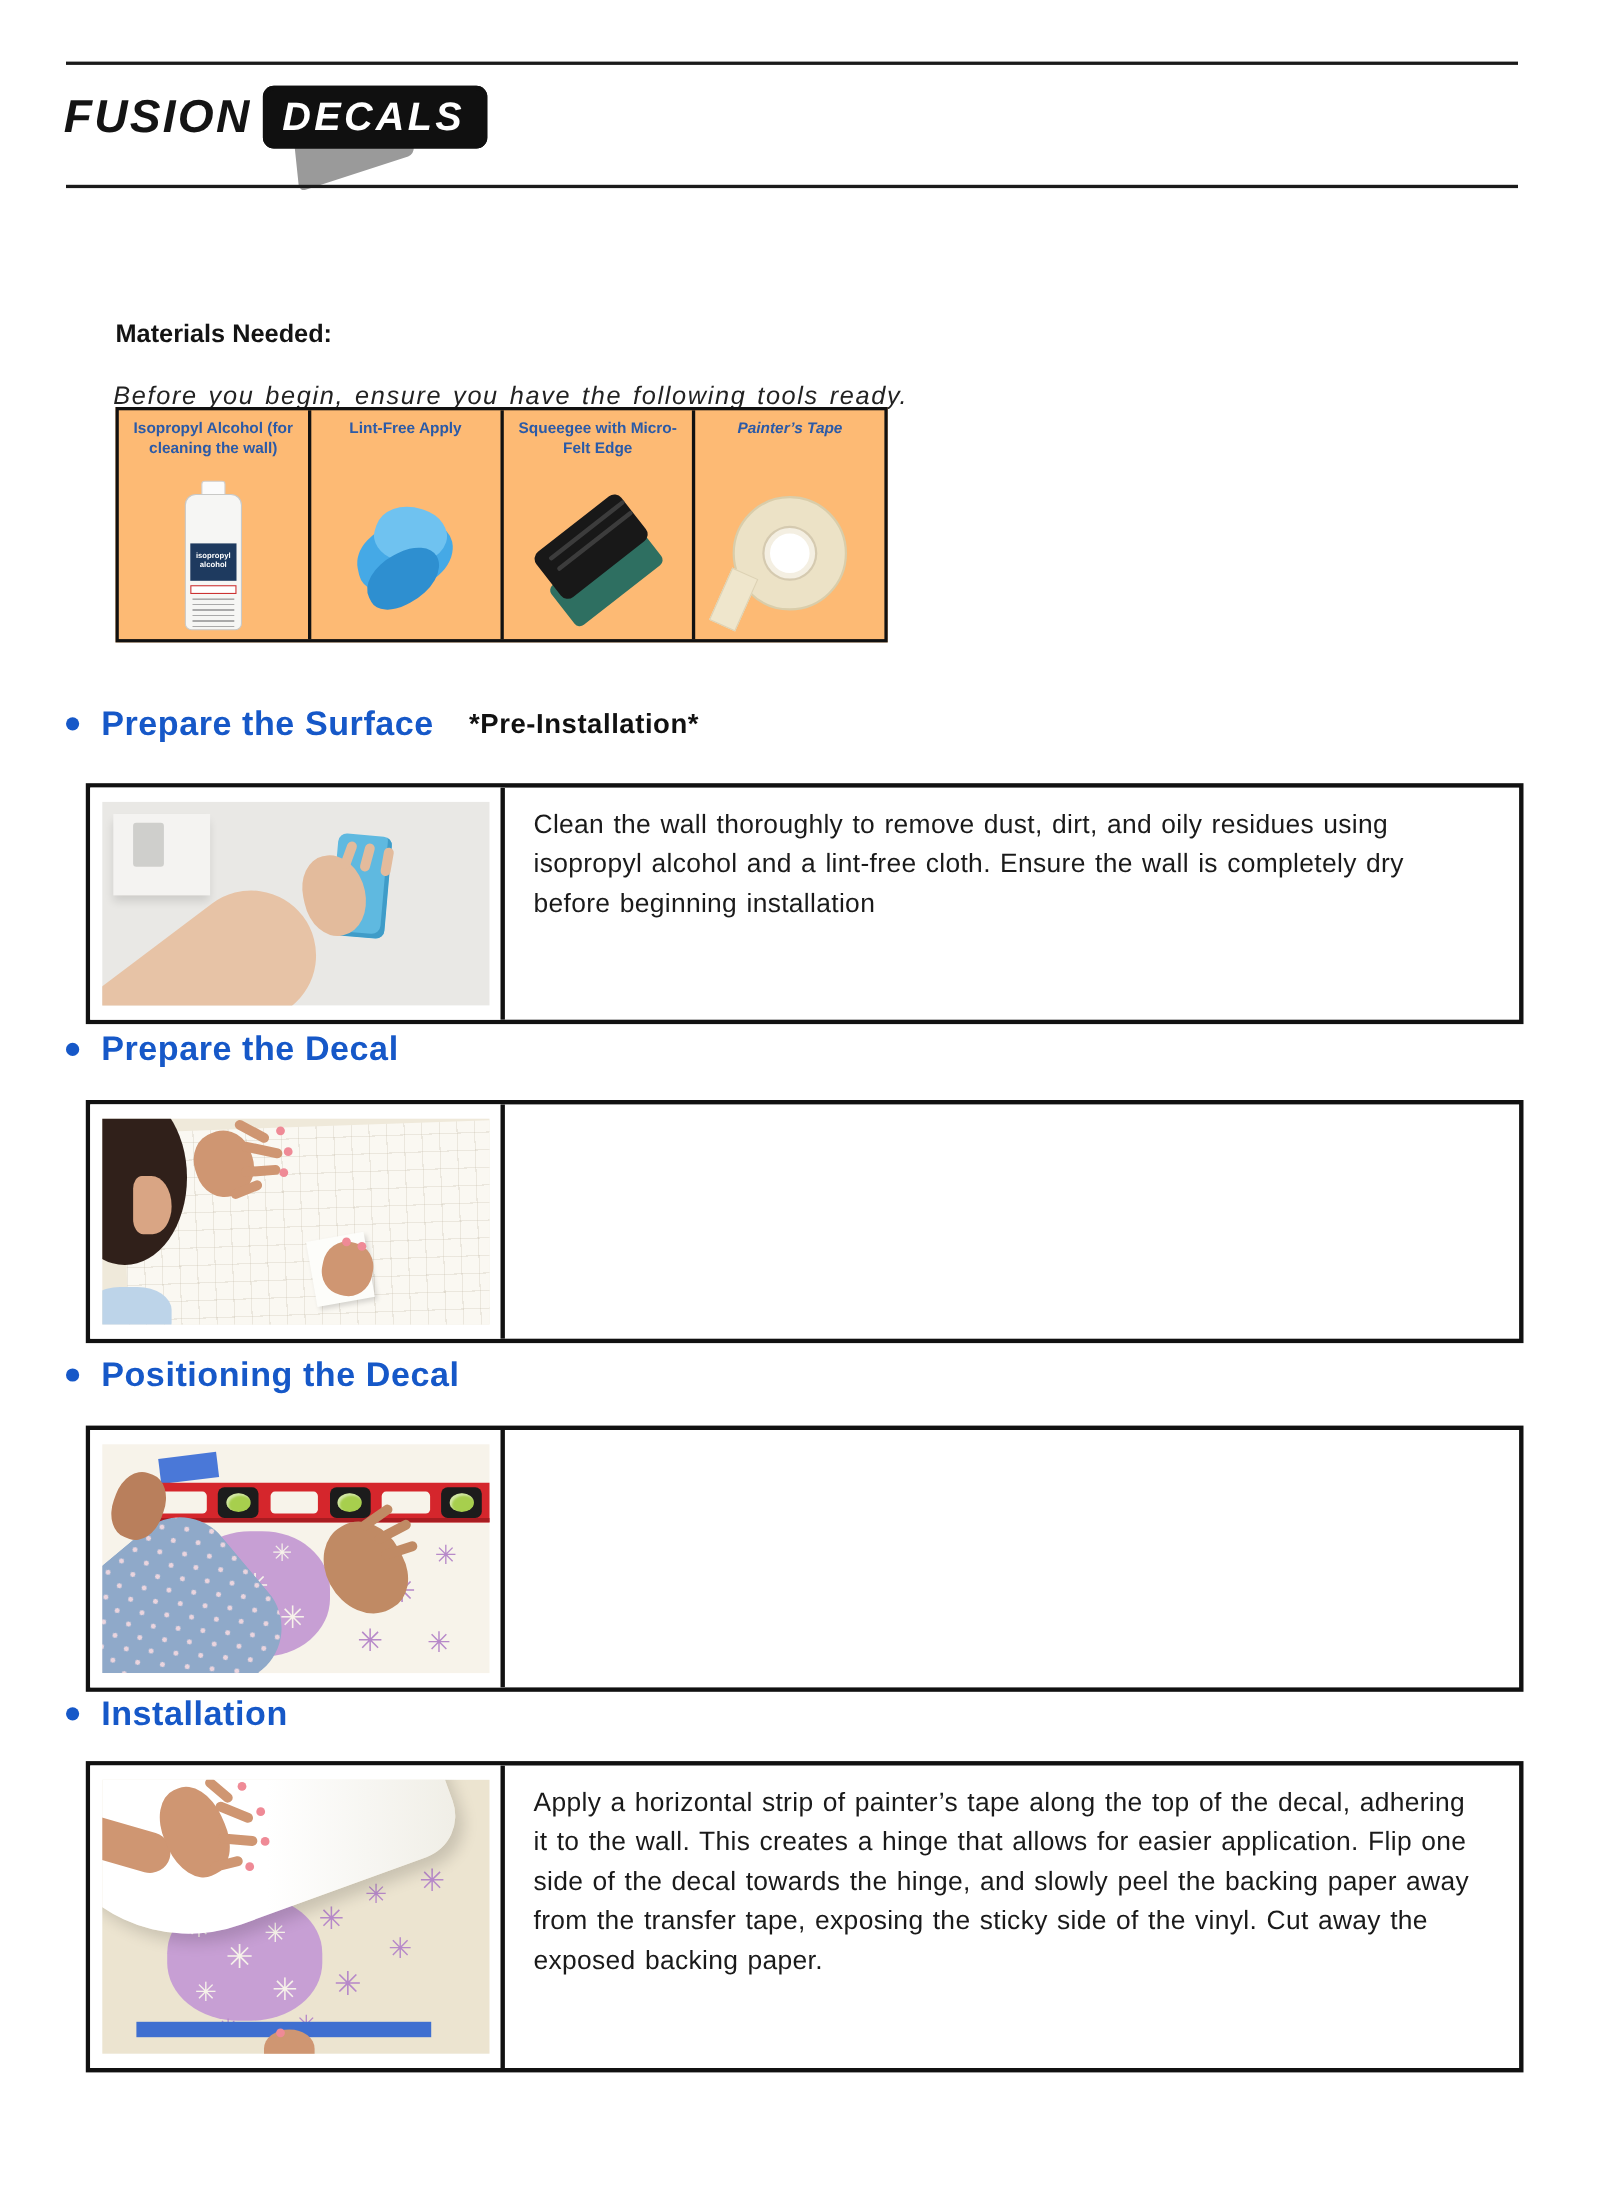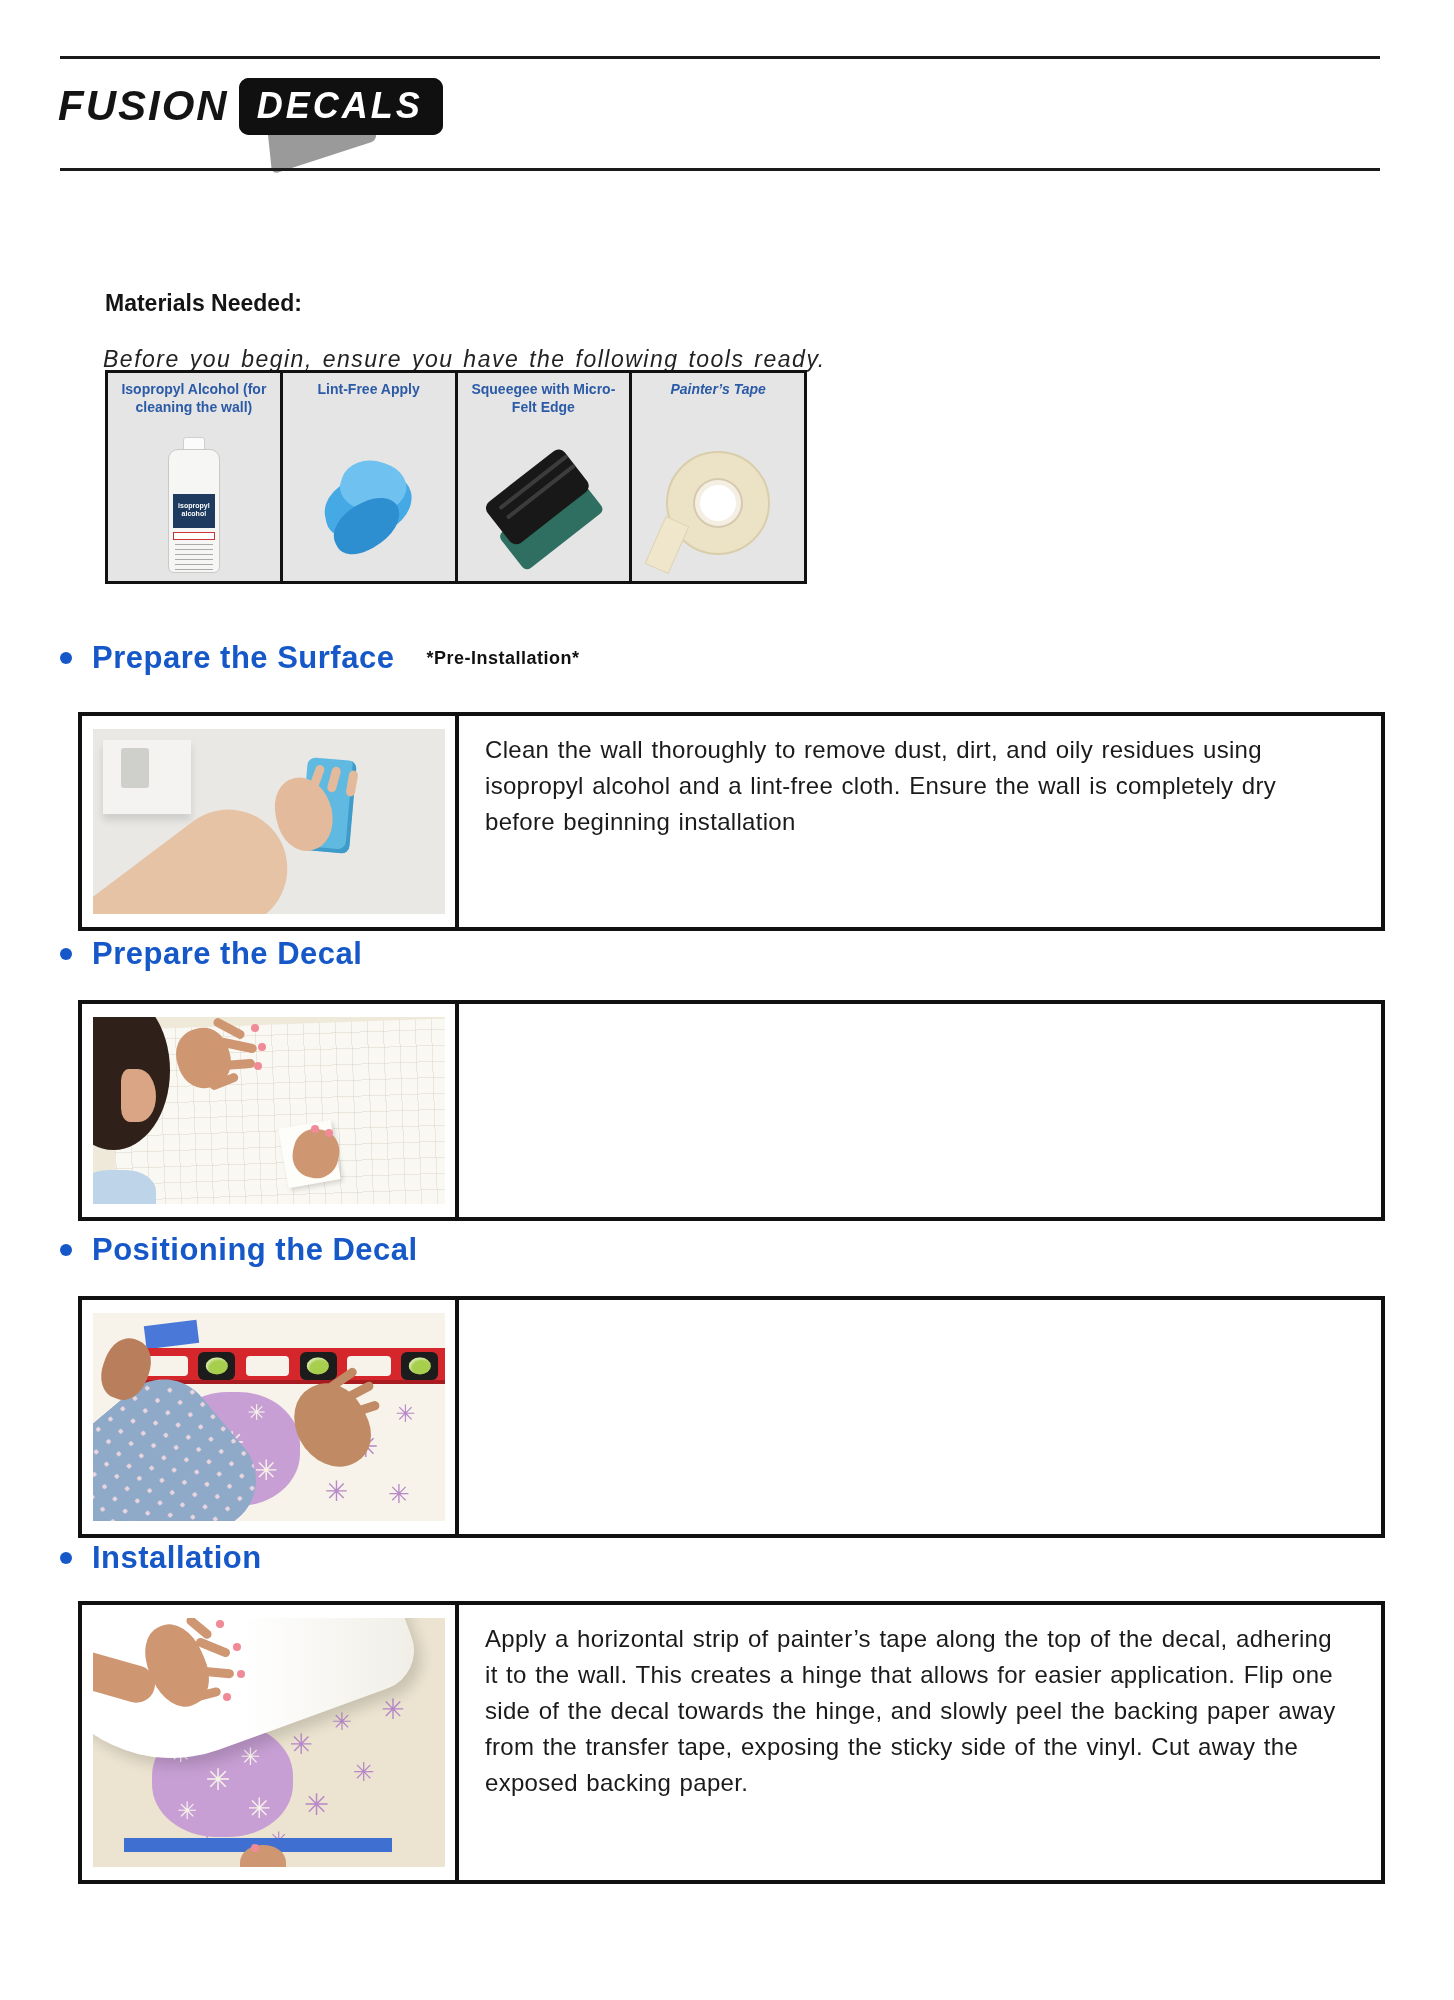"Isopropyl Alcohol (for cleaning the" .mat-table { background: #e5e5e5 -> #fdba74 }
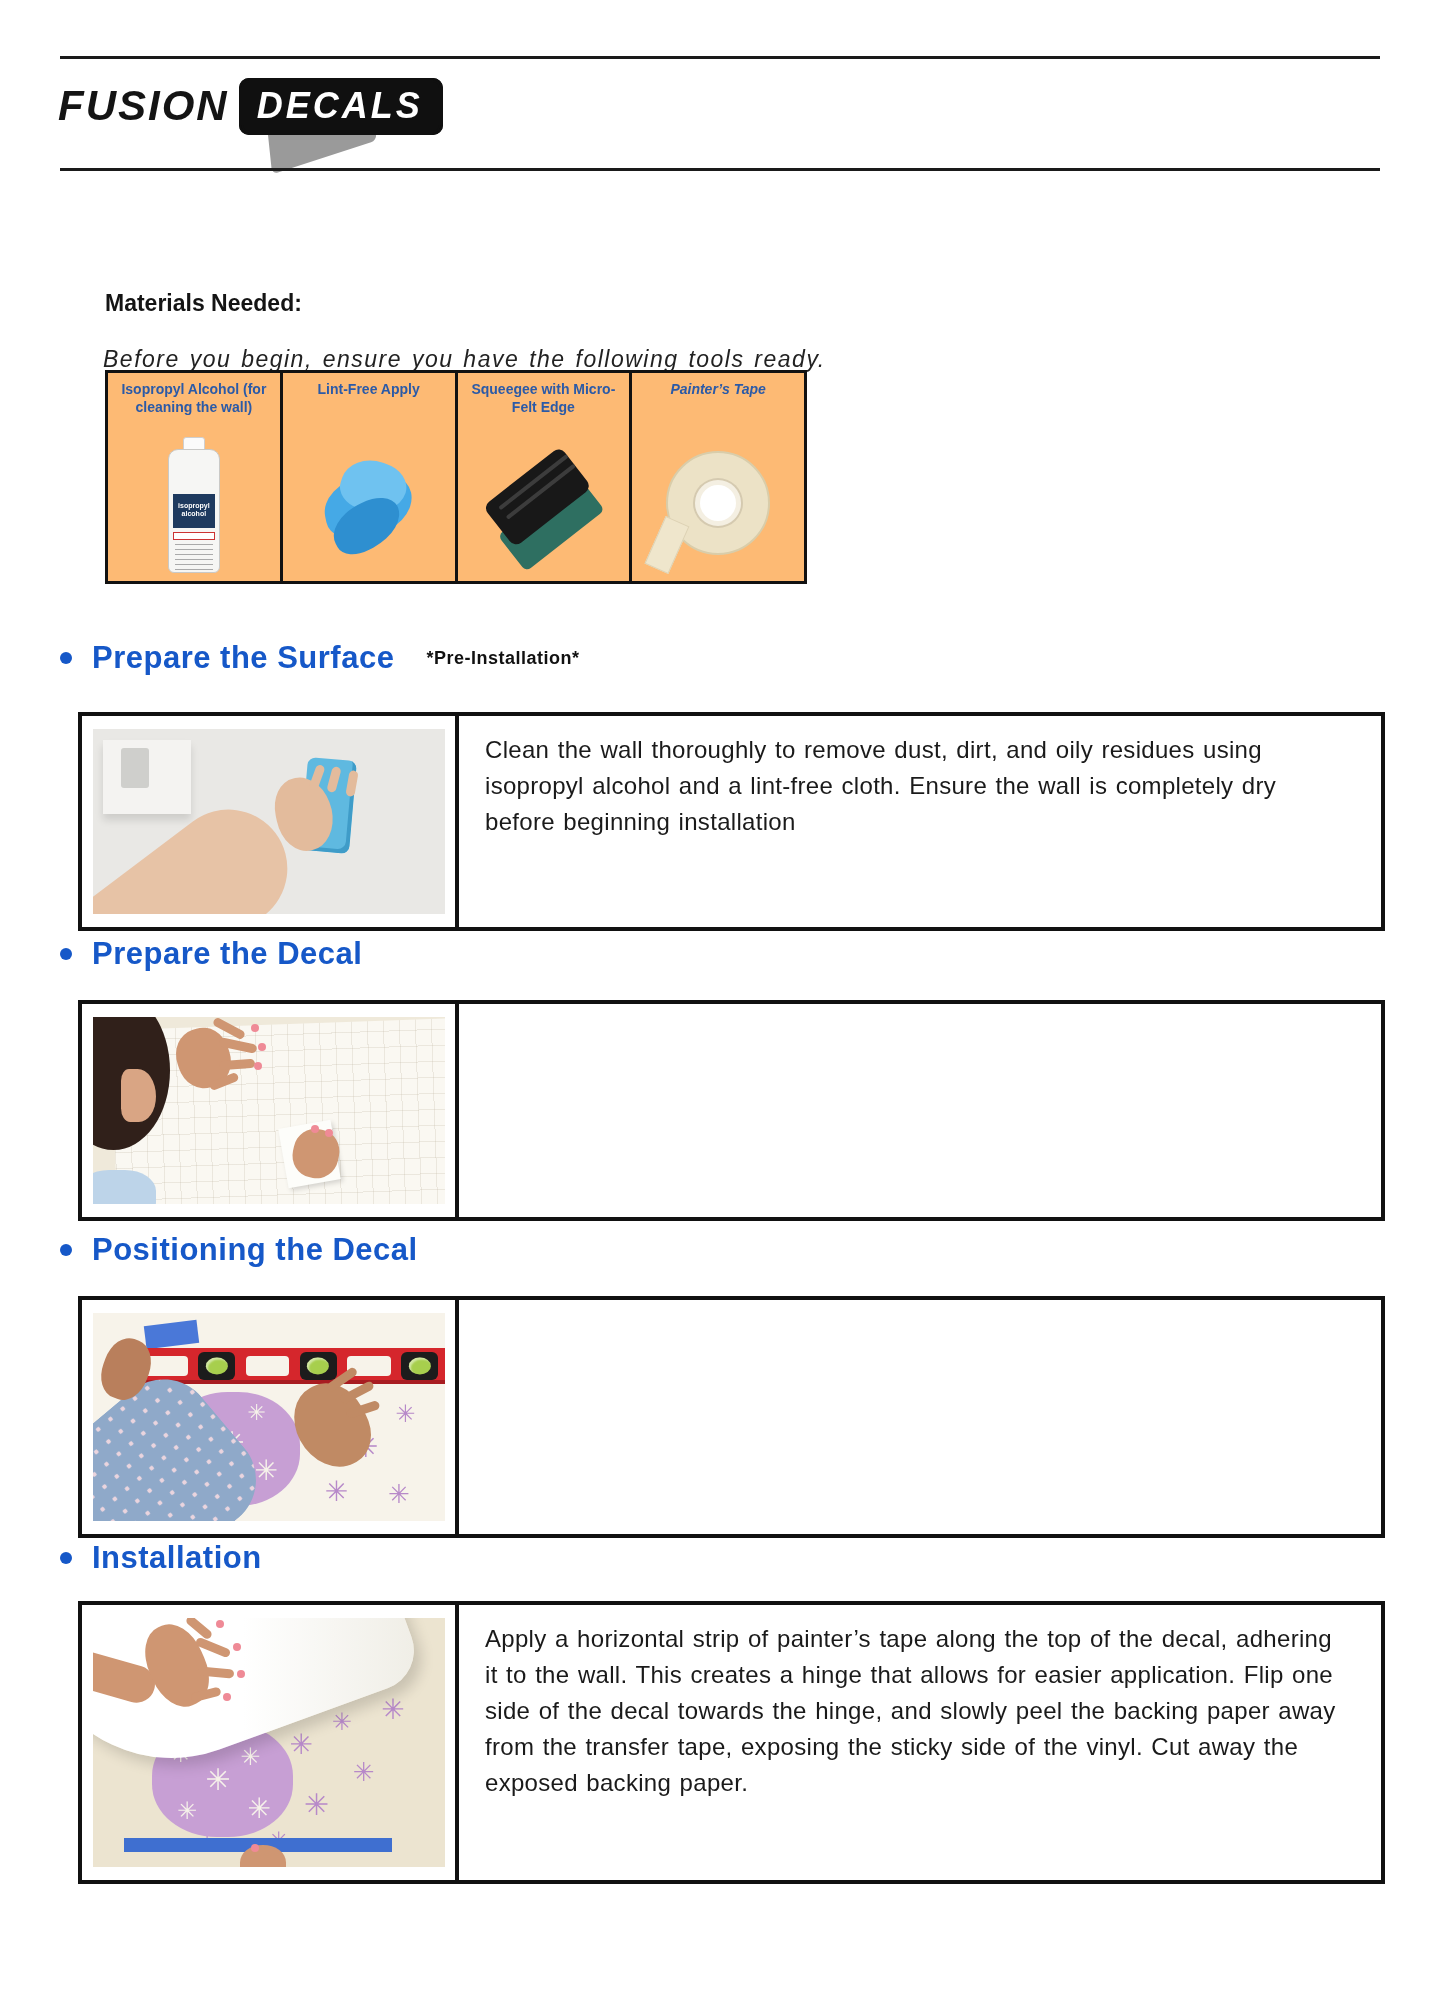"*Pre-Installation*" .sec-note { font-size: 18px -> 25px }
